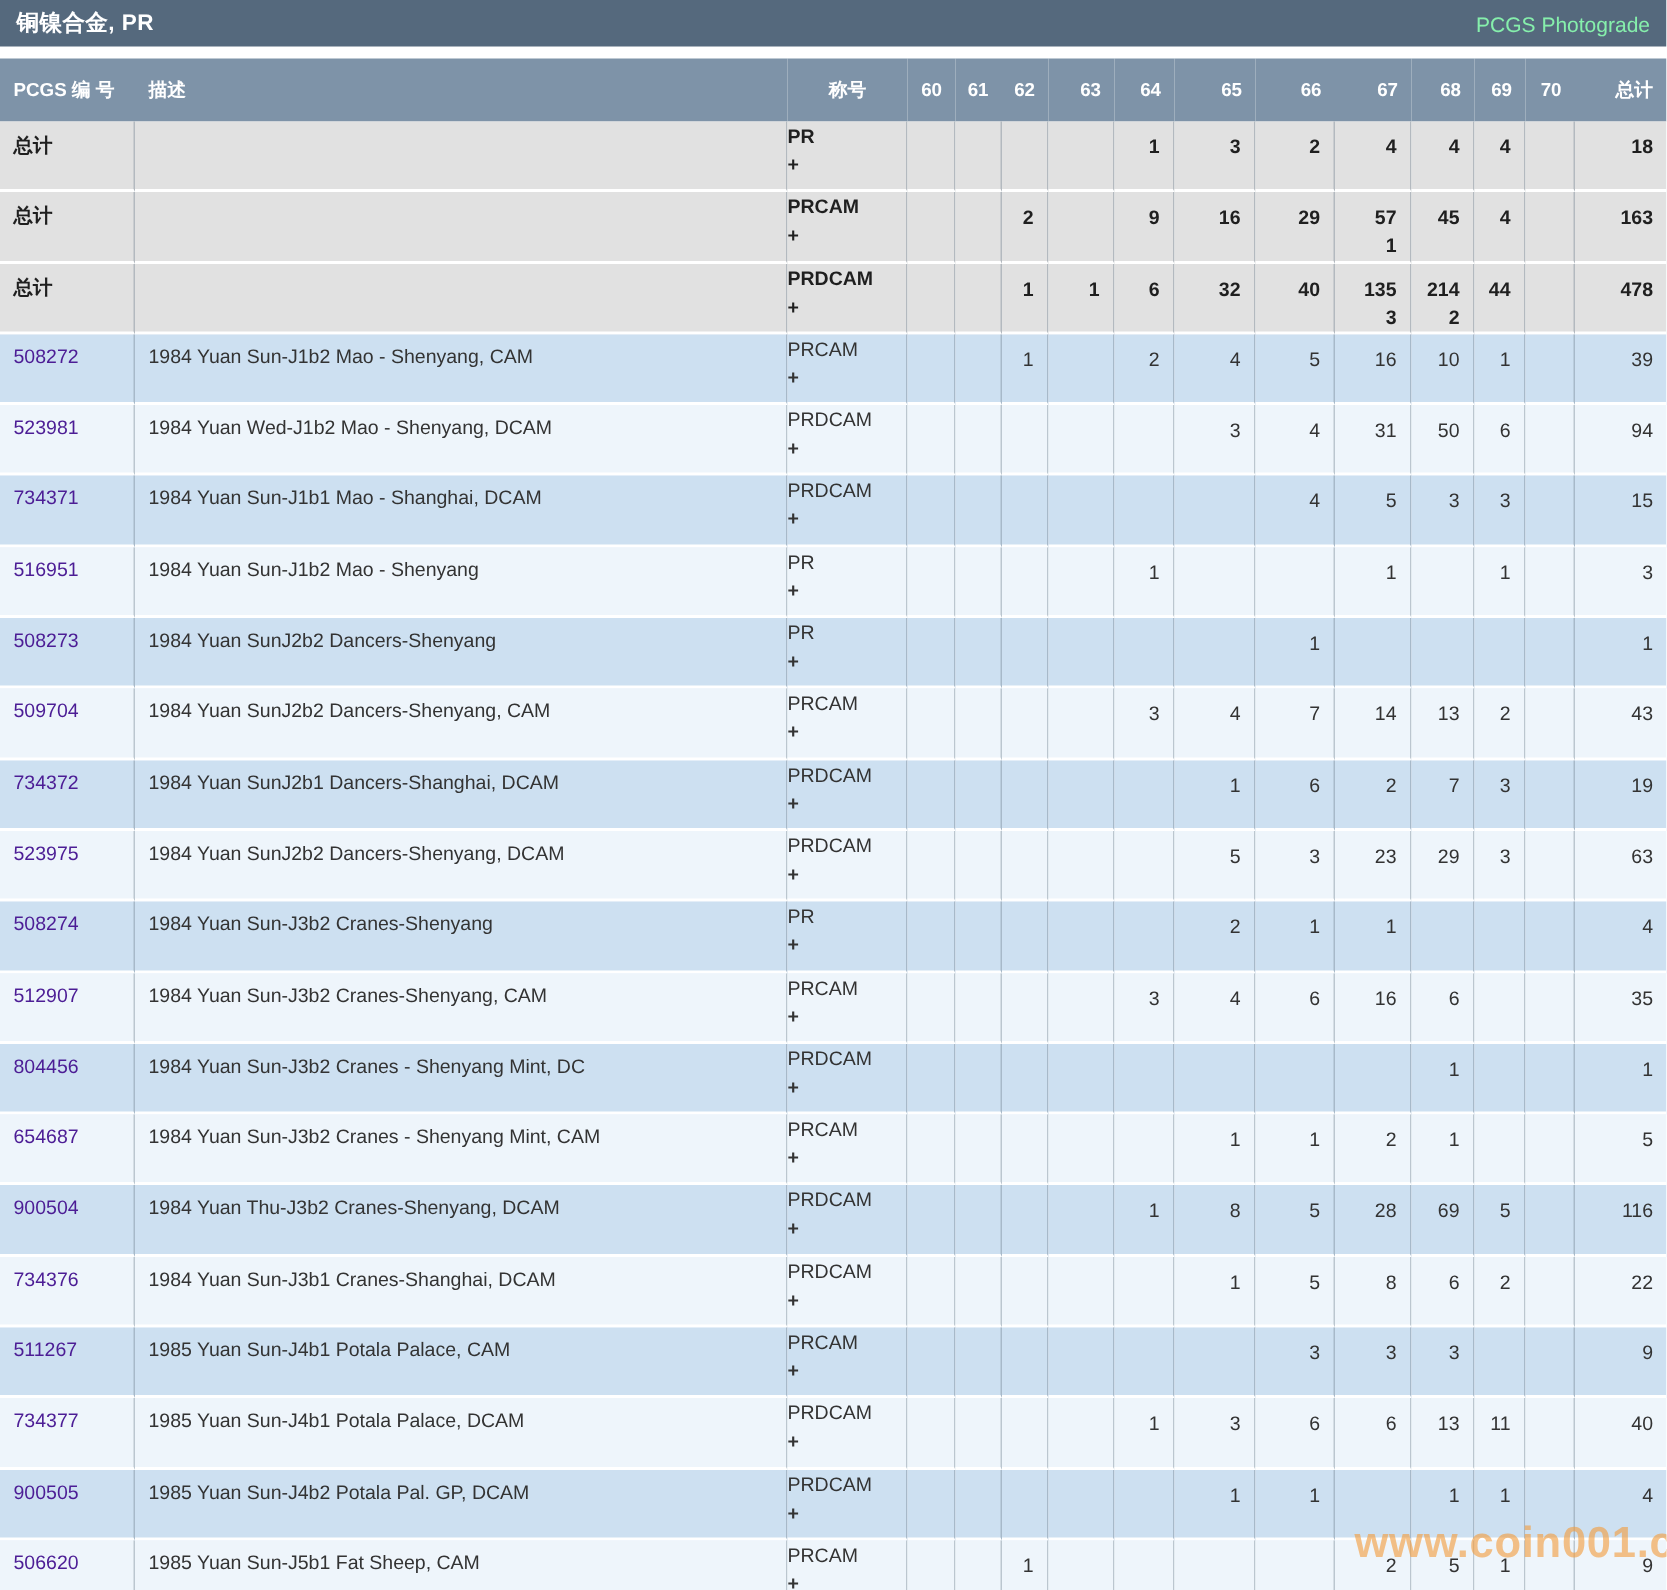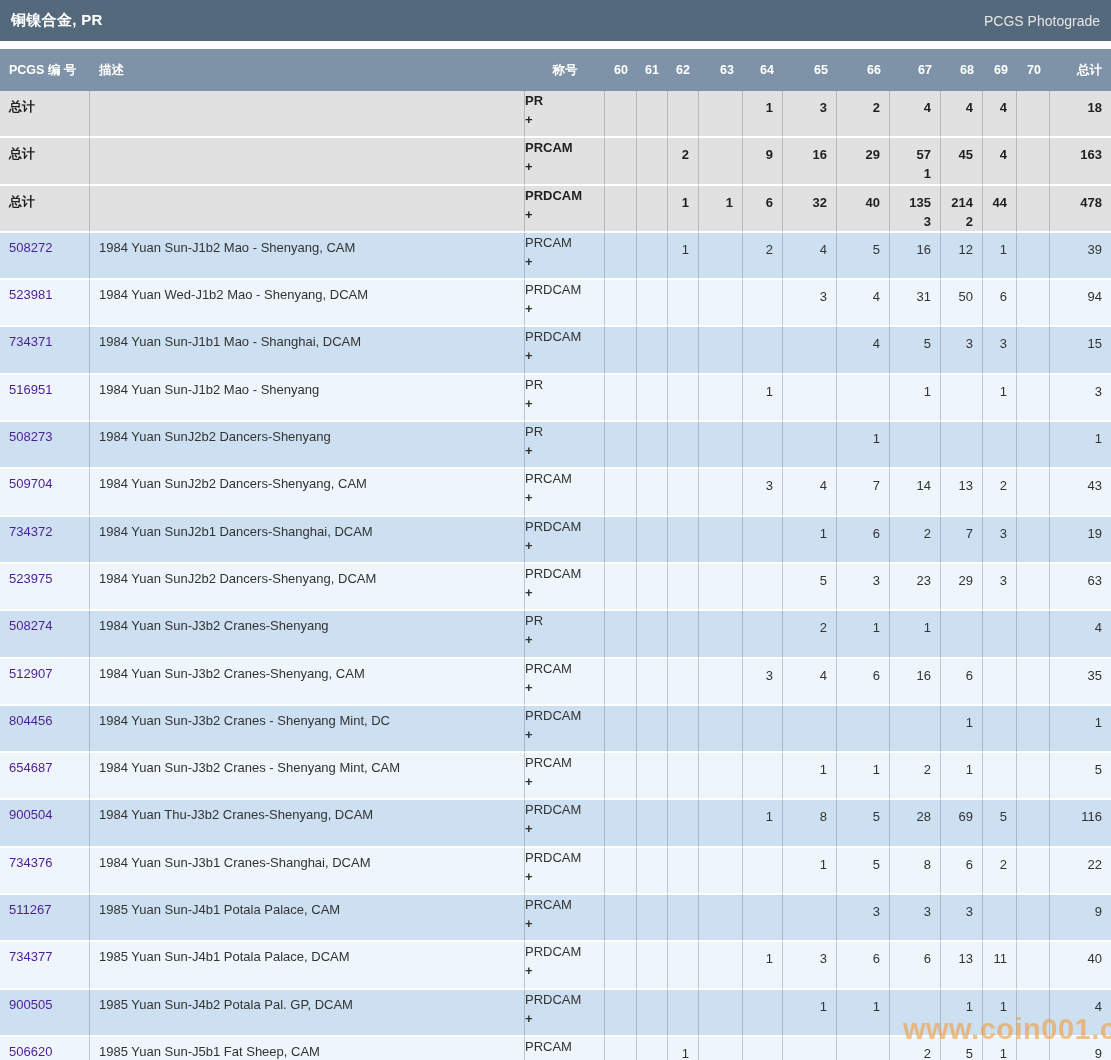"铜镍合金, PR" .titlebar { height: 41px -> 31px }
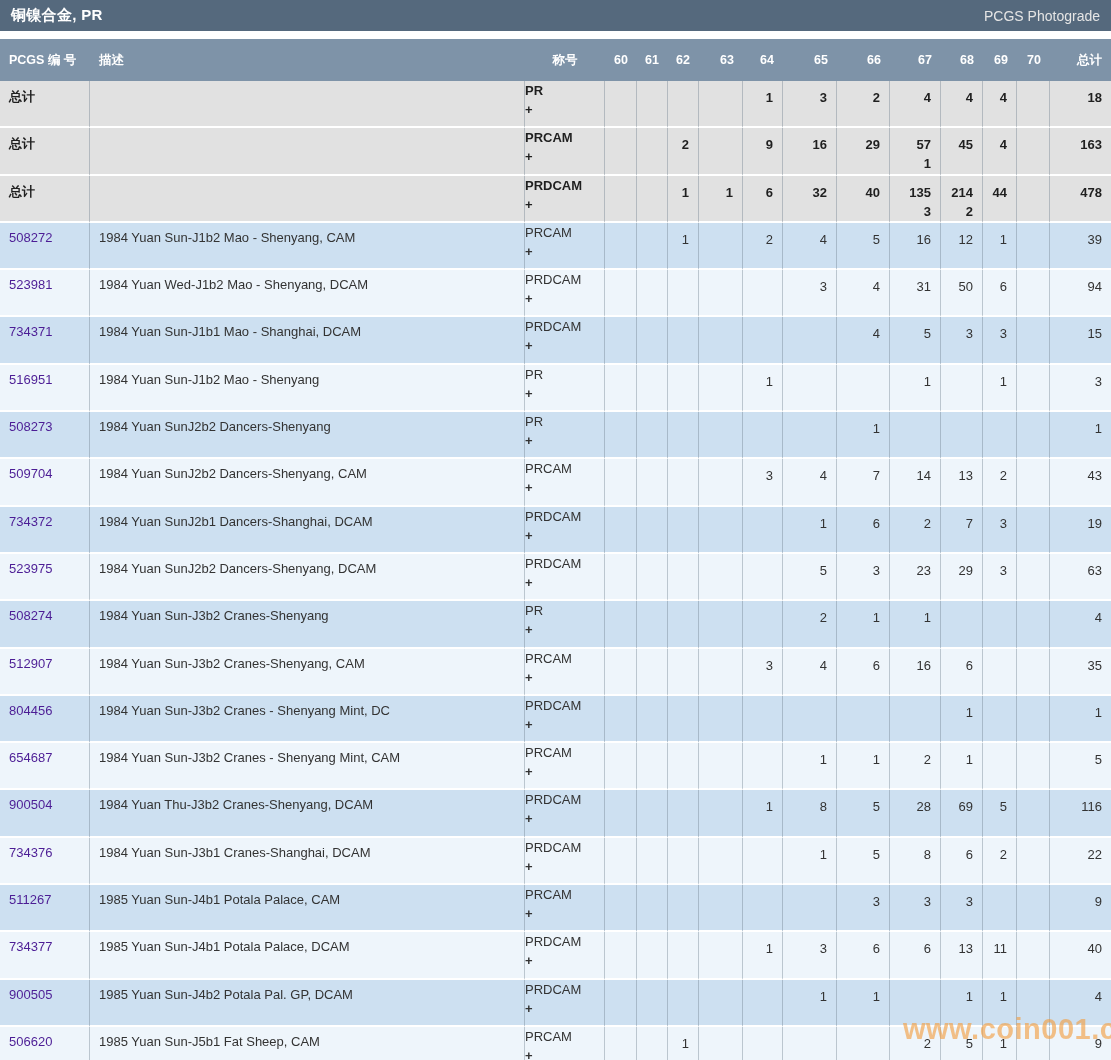"PCGS Photograde" .photograde-link { color: #e5e5e5 -> #86efac }
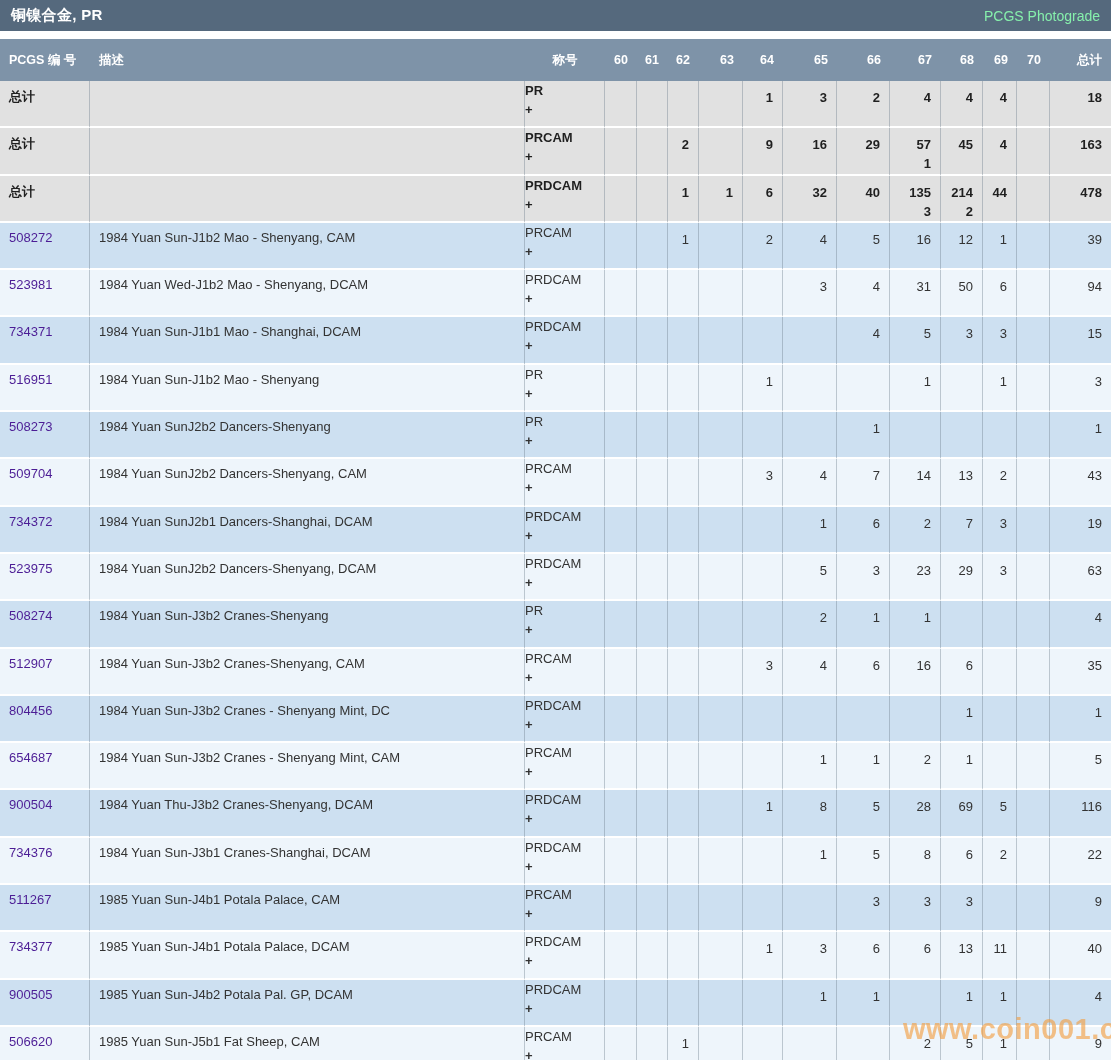"12" div { text: 12 -> 10 }
